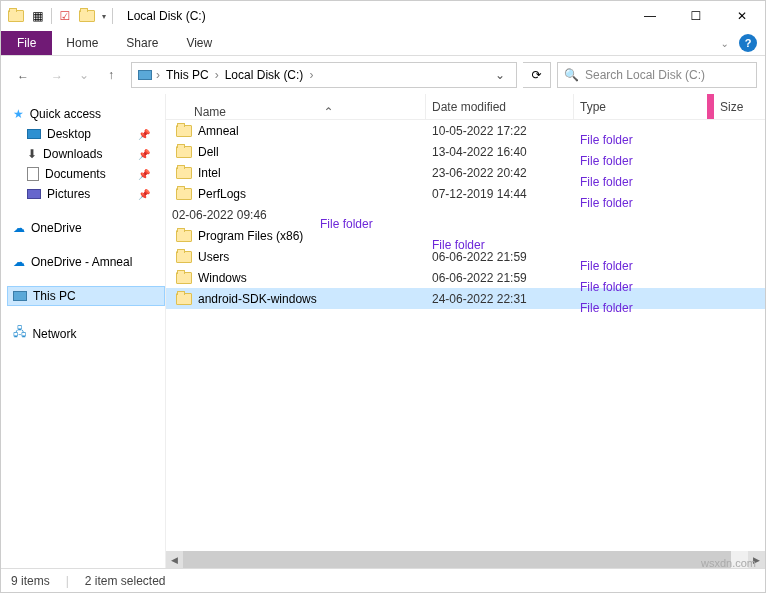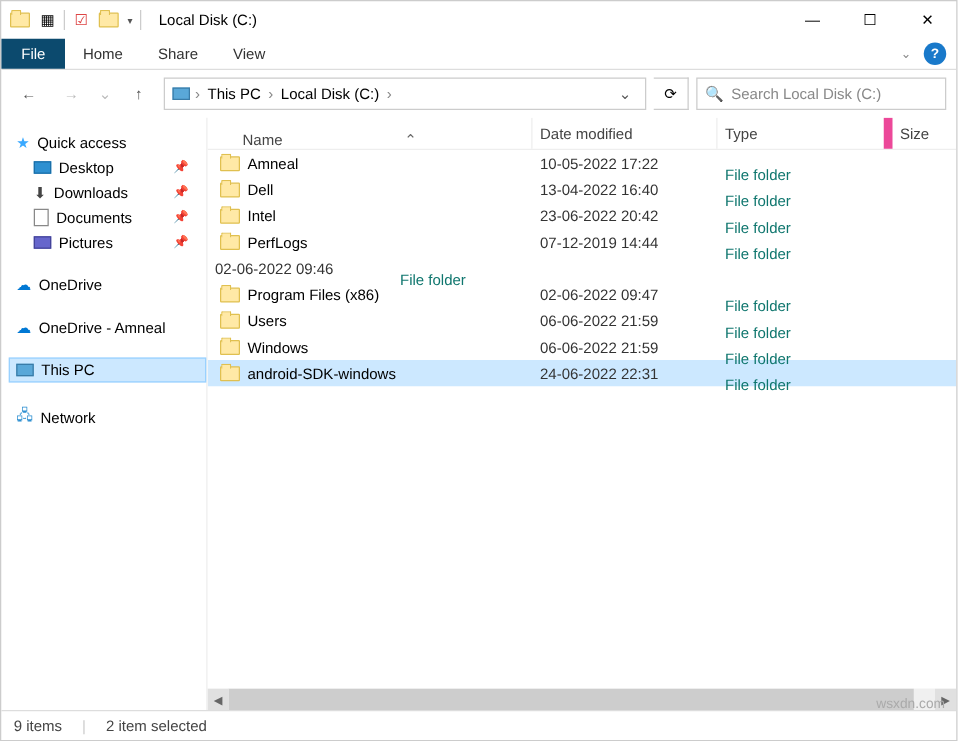"File" .file-tab { background: #0c4a6e -> #701a75 }
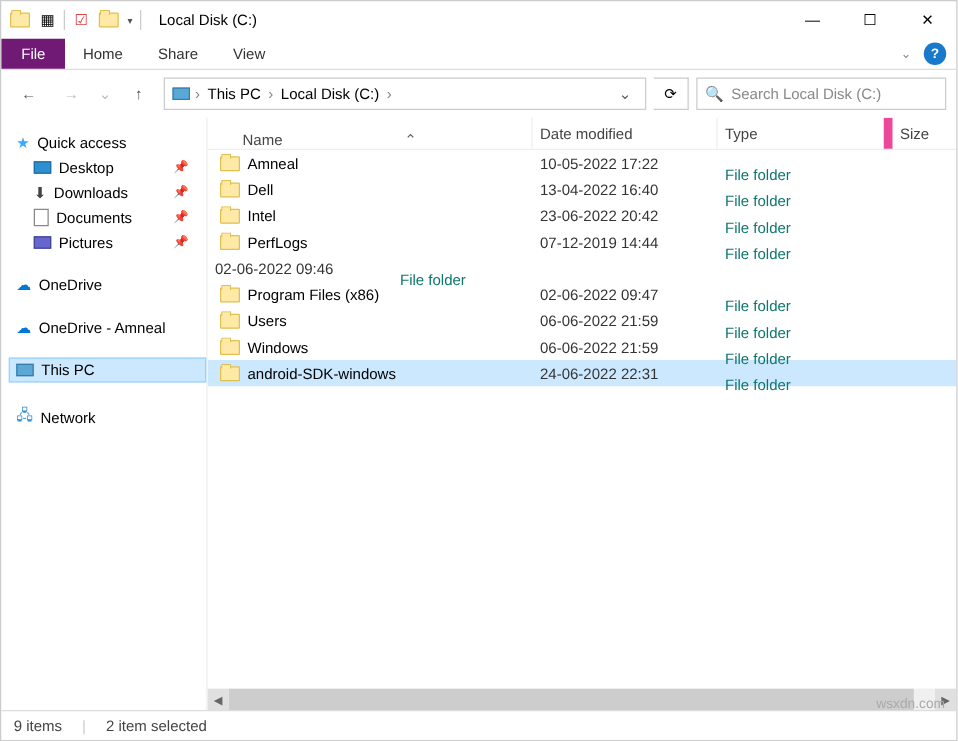"File folder" .cell-type { color: #0f766e -> #6d28d9 }
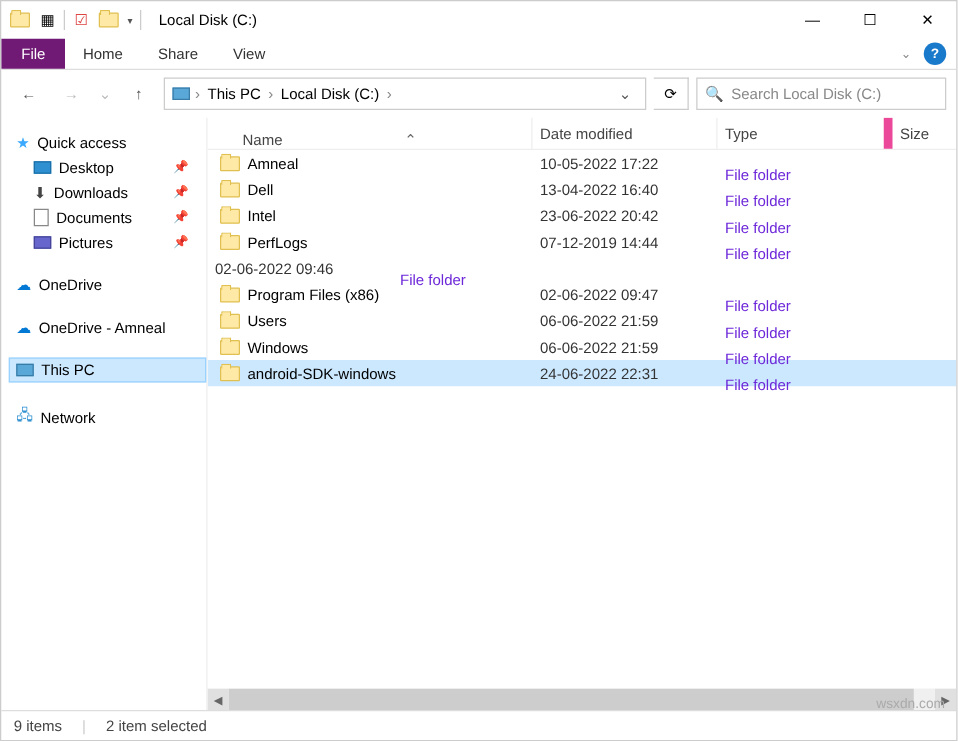"02-06-2022 09:47" div.cell-date { html: <div>02-06-2022 09:47</div> -> none }
